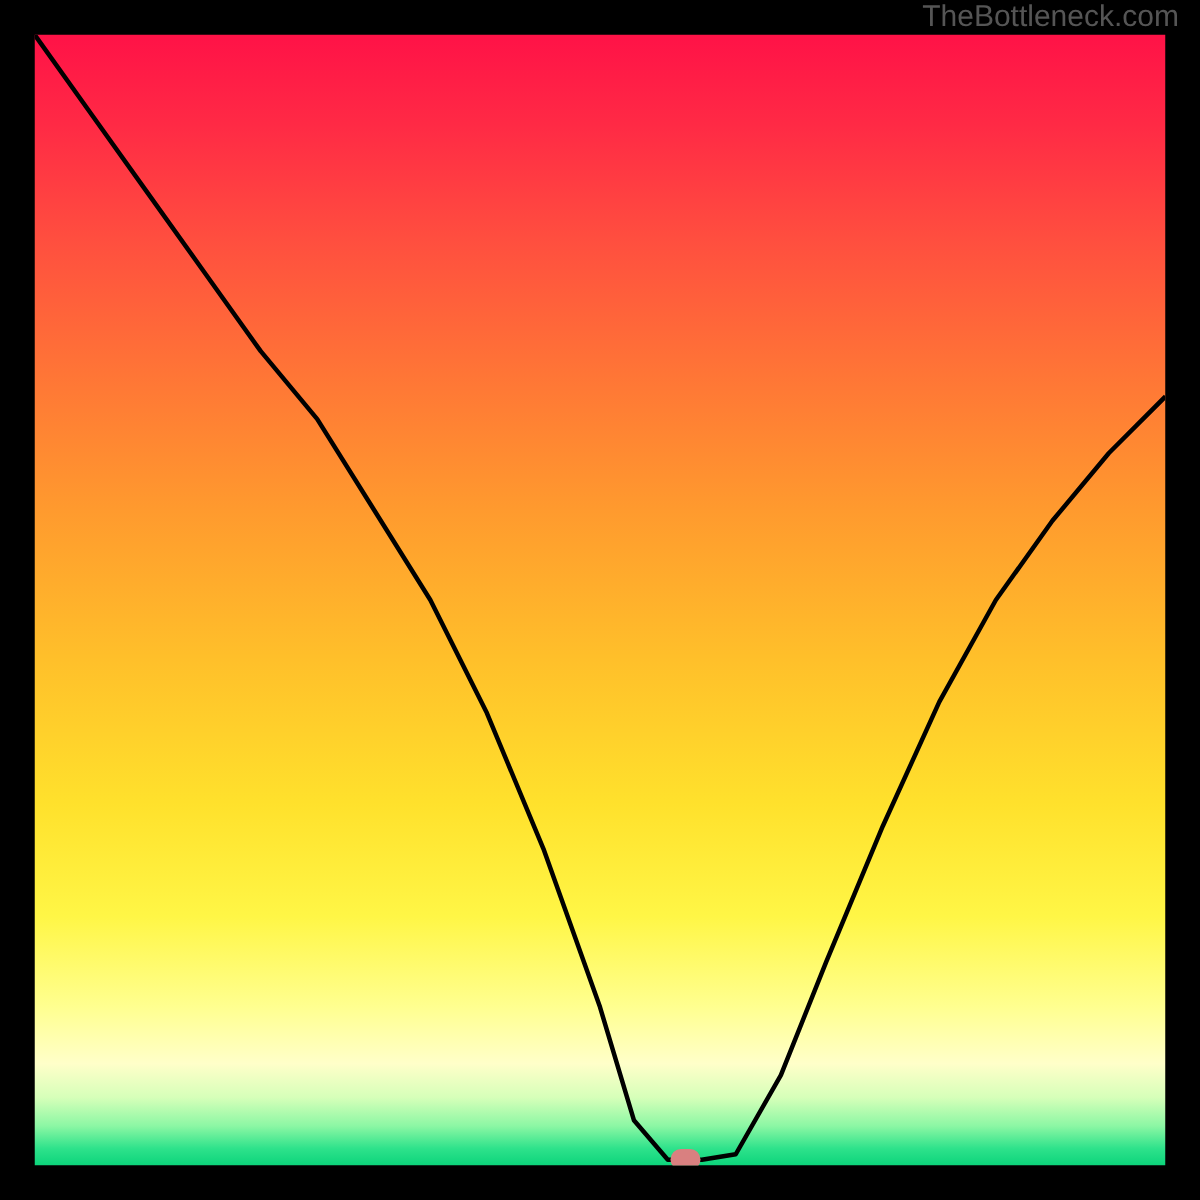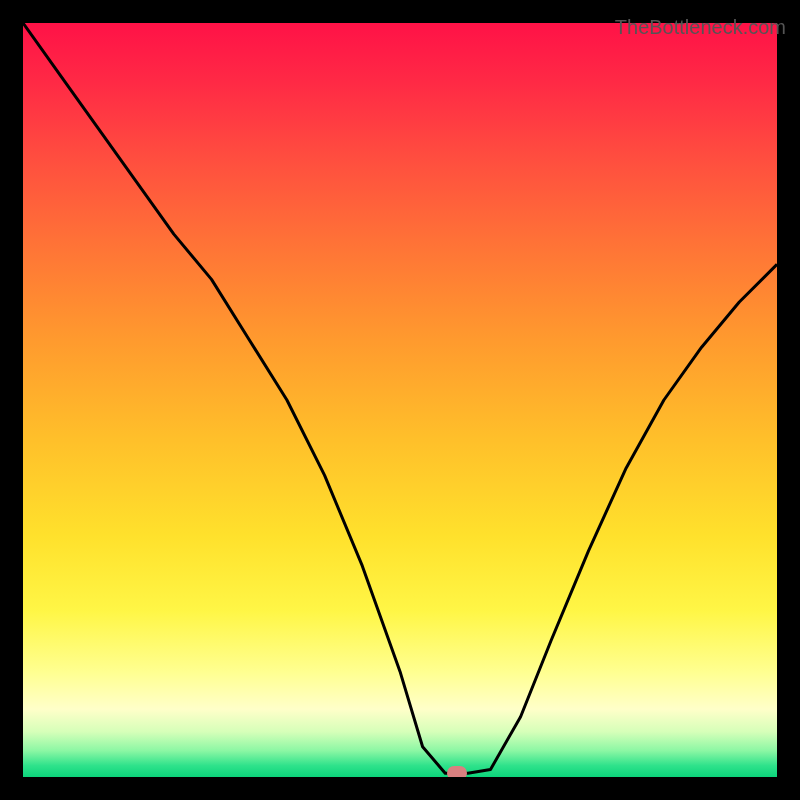"TheBottleneck.com" .watermark { top: 16px -> 0 }
